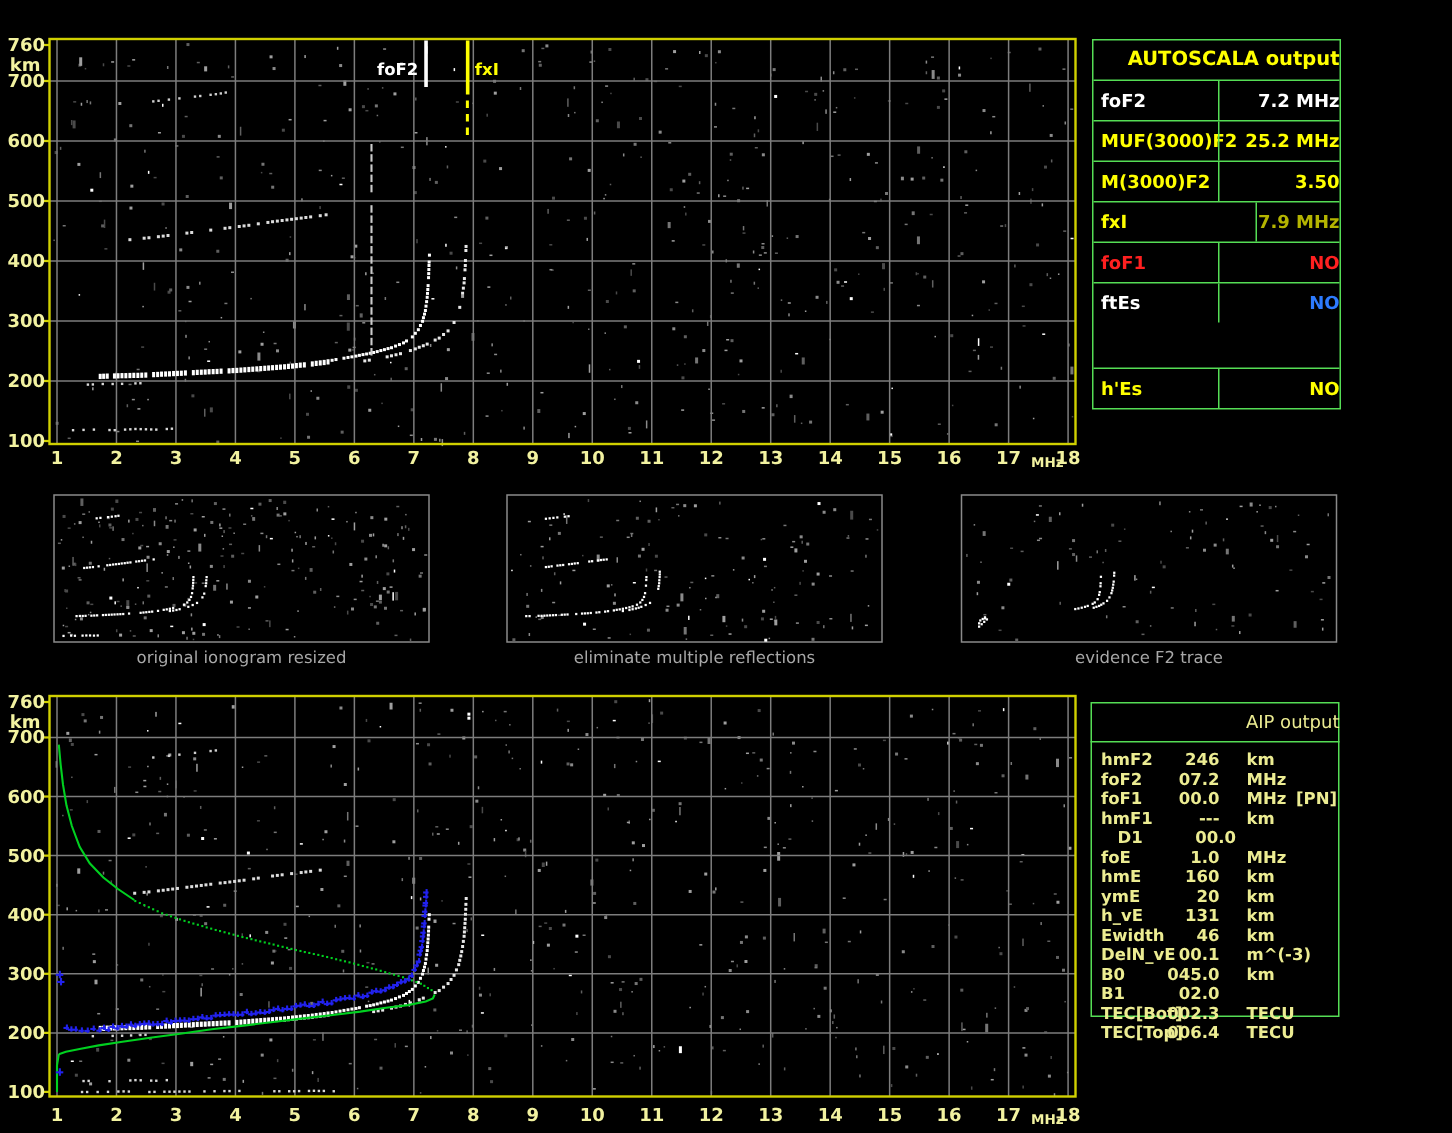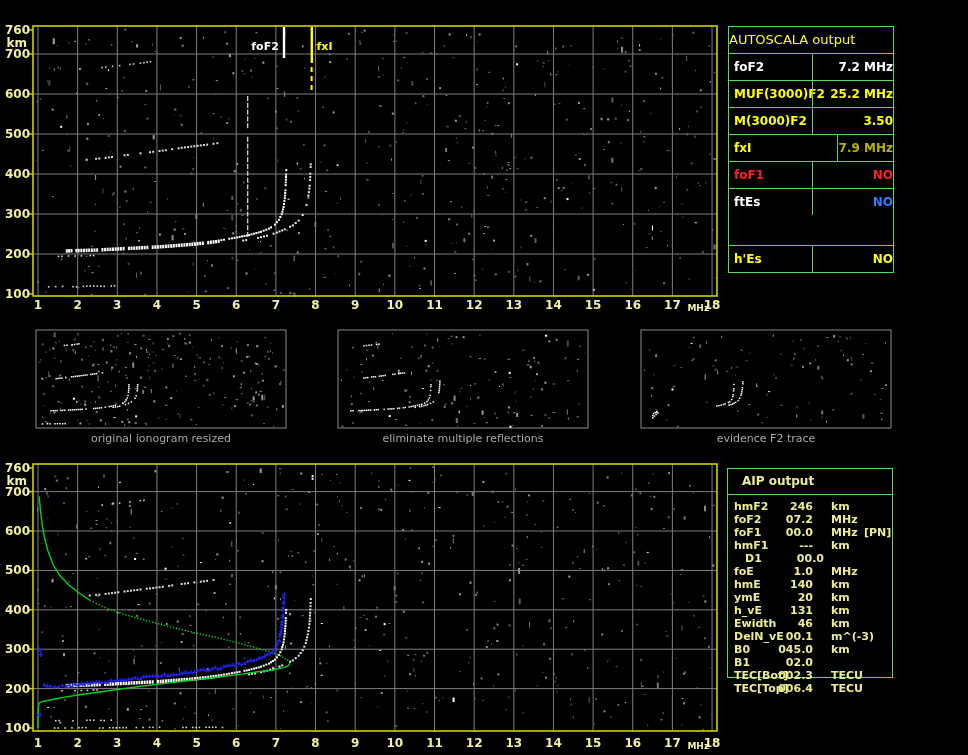"AUTOSCALA output" .atable .hdr { font-weight: normal -> bold; text-align: left -> right }
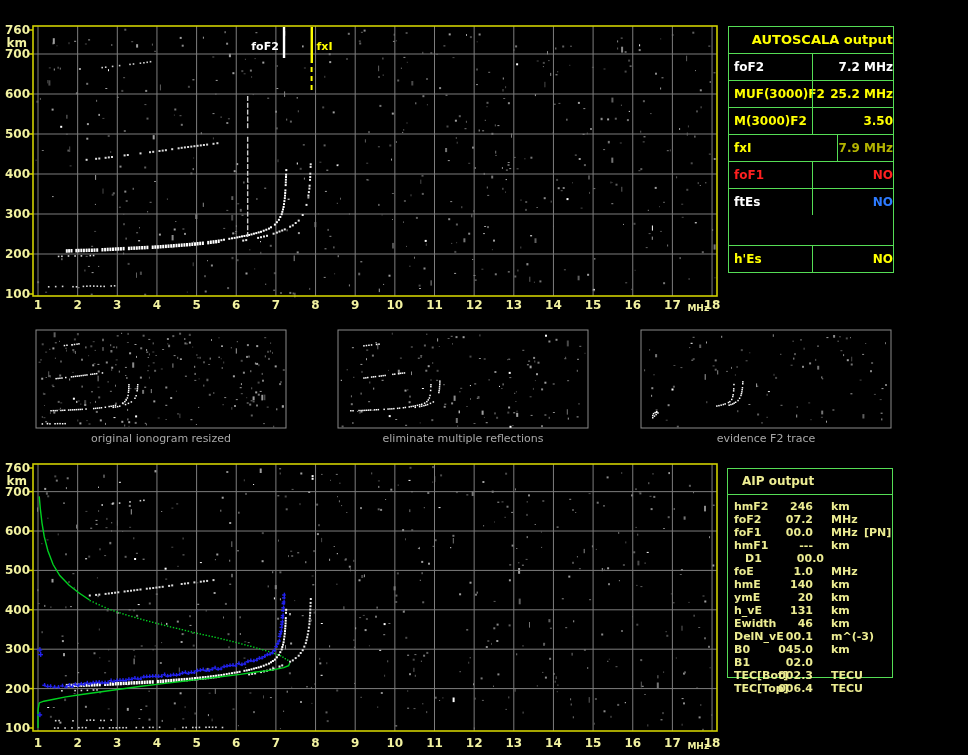"AIP output" .aiphdr { font-weight: bold -> normal; padding-left: 15px -> none; text-align: left -> right }
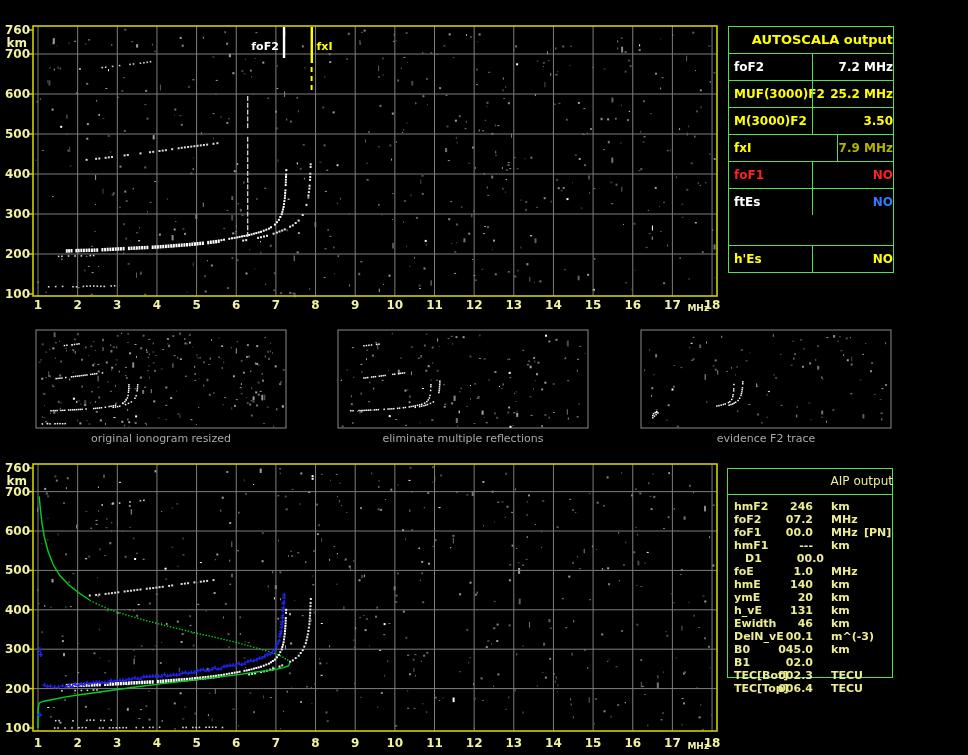"140" div.v { text: 140 -> 160 }
